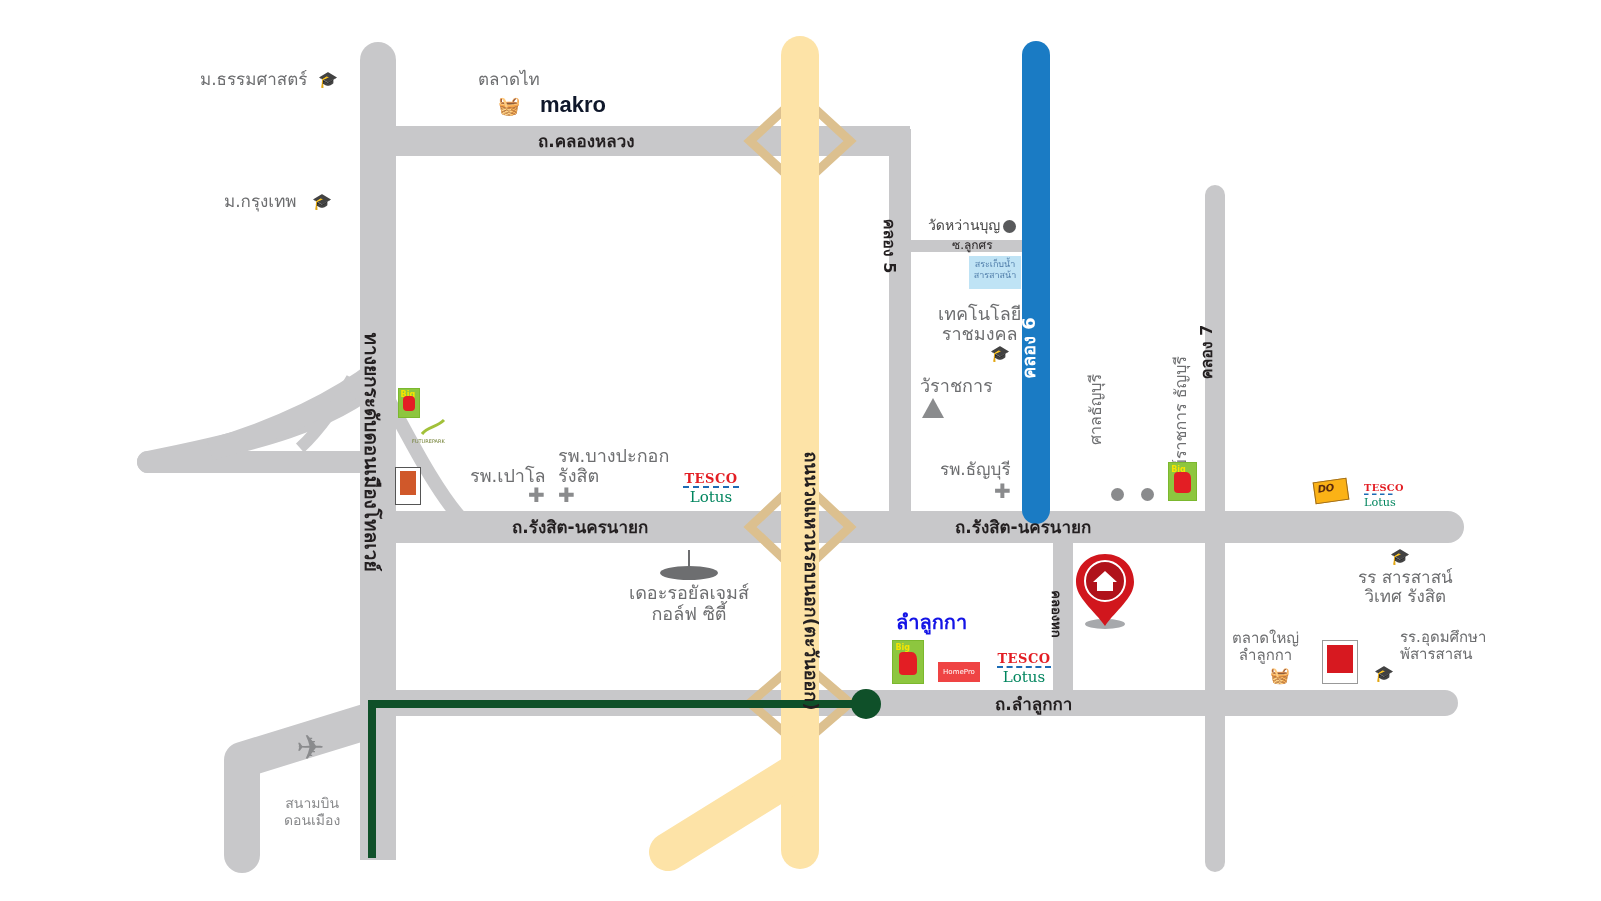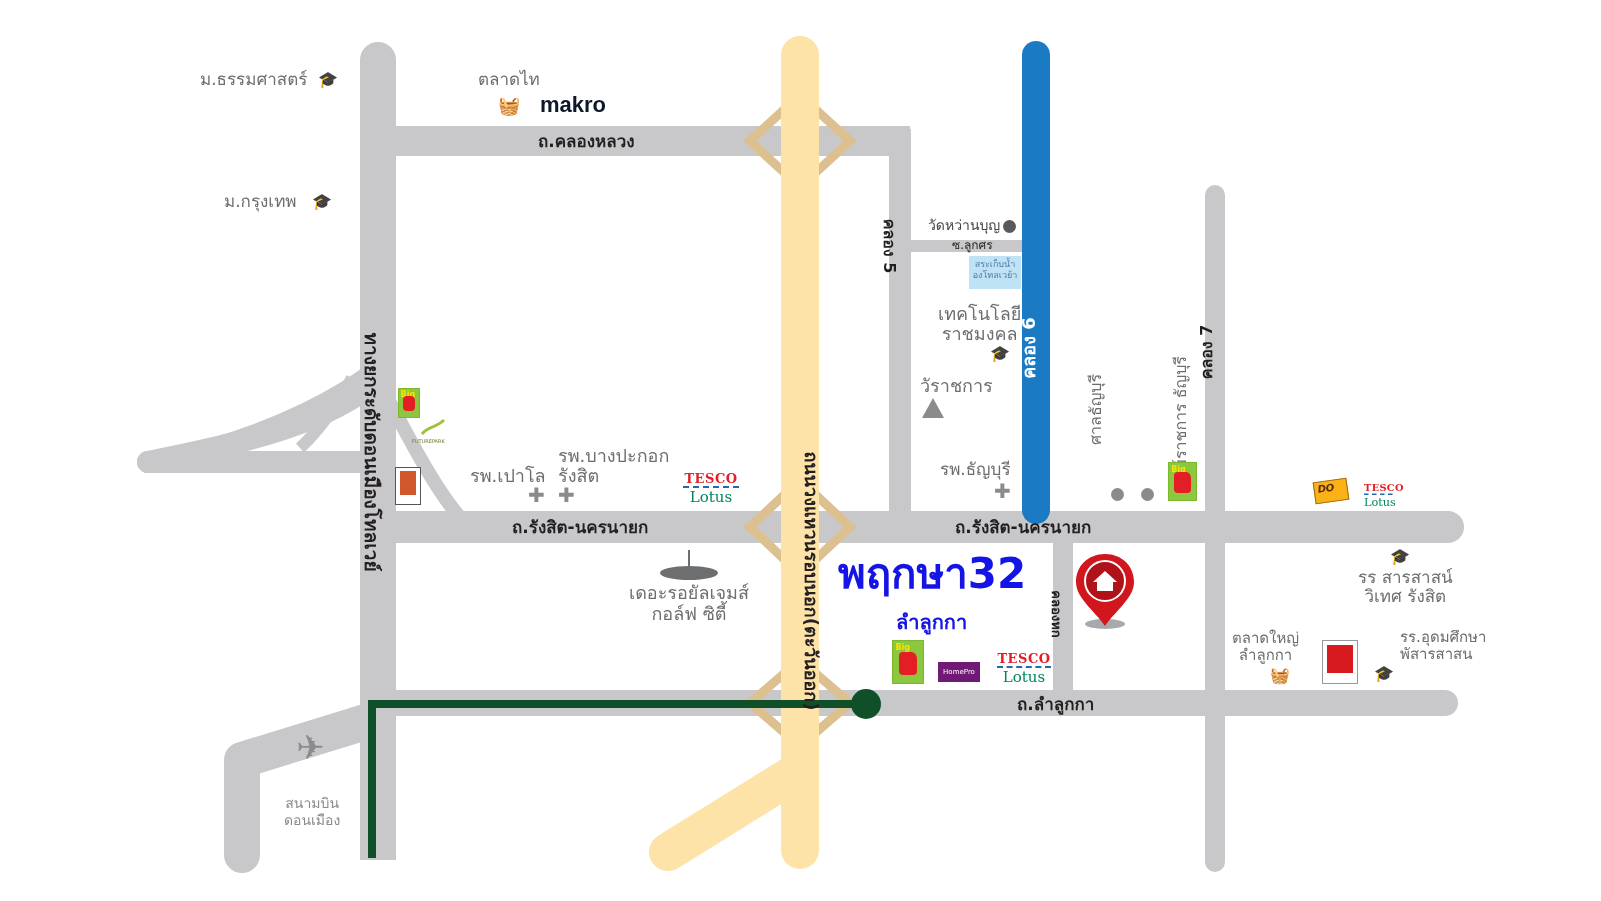"องโทลเวย้า" div { text: องโทลเวย้า -> สารสาสน้า }
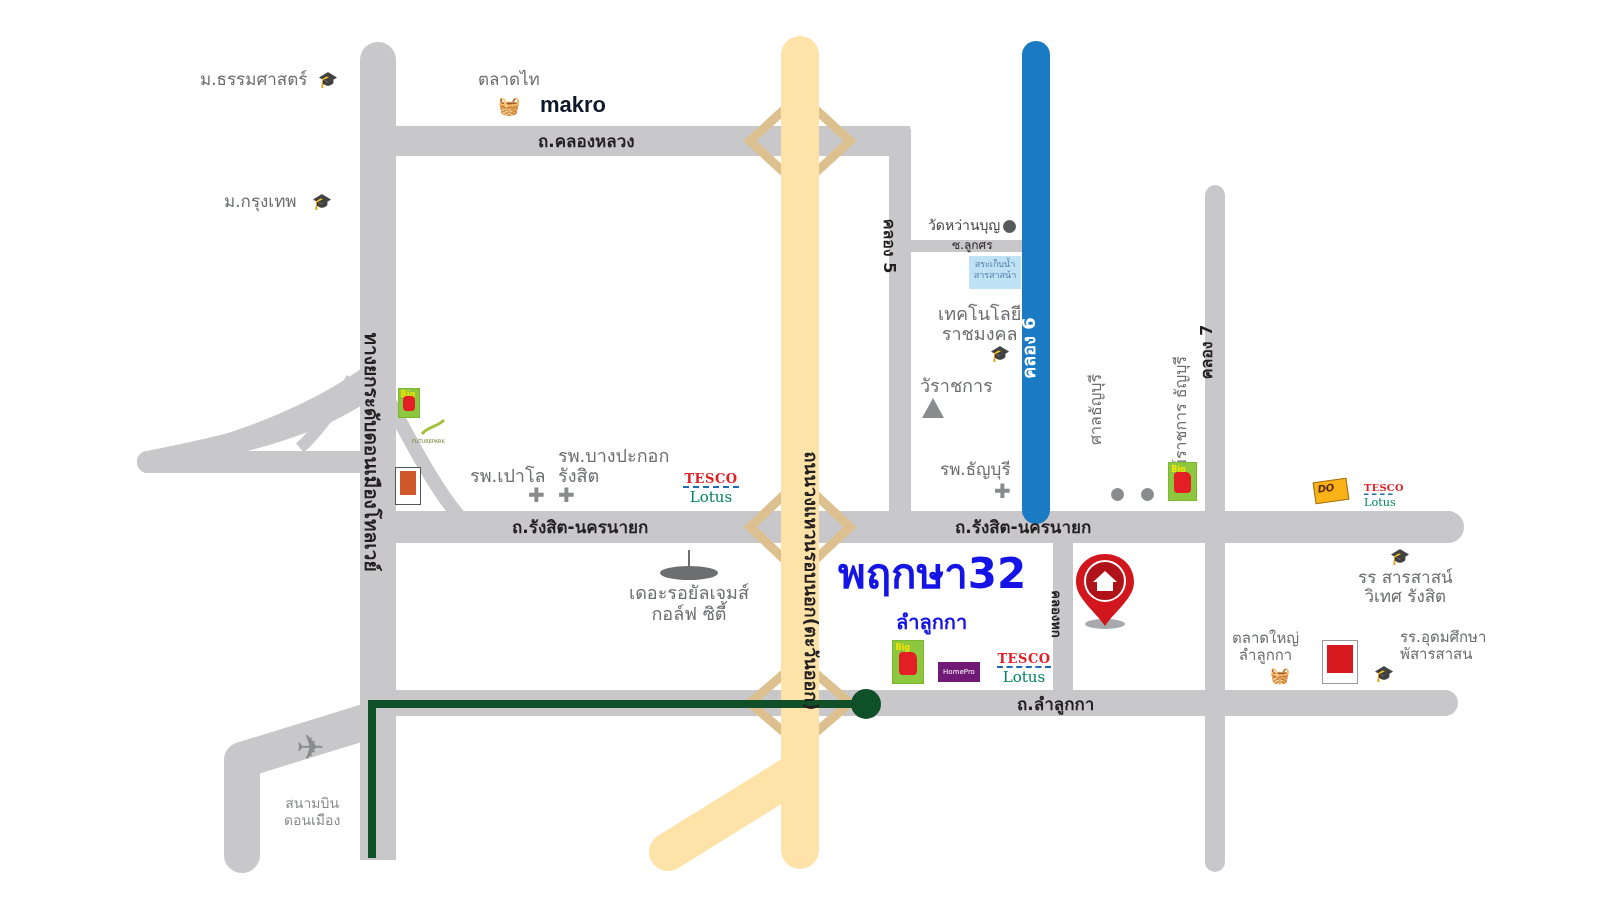"พฤกษา32" div.title-main { html: <div>พฤกษา32</div> -> none }
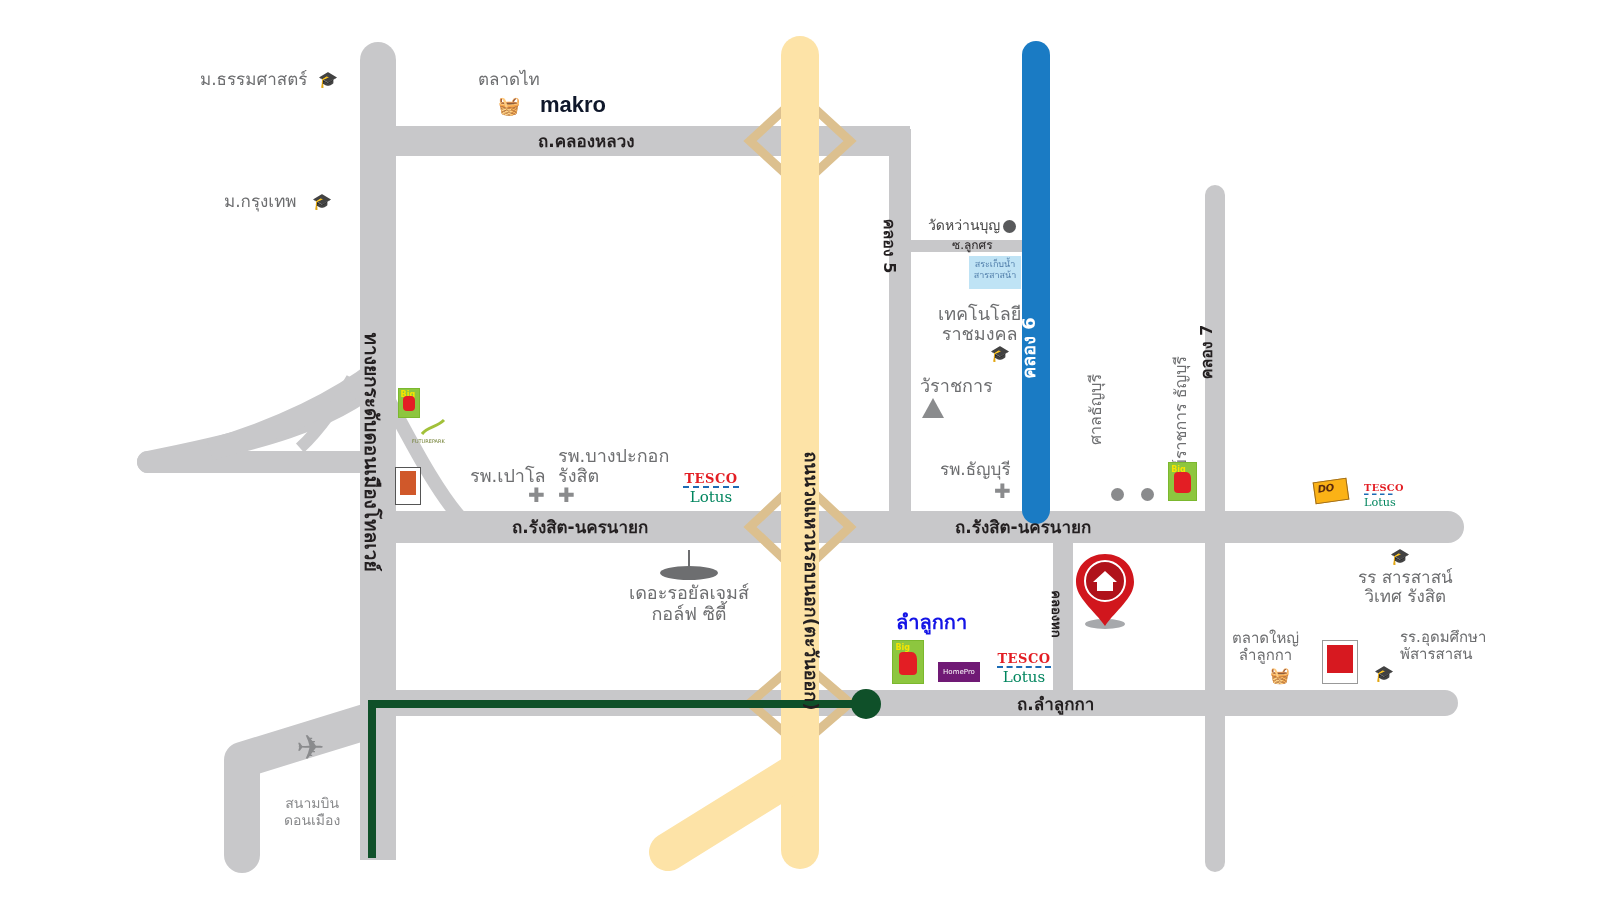"HomePro" .homepro { background: #701a75 -> #ef4444 }
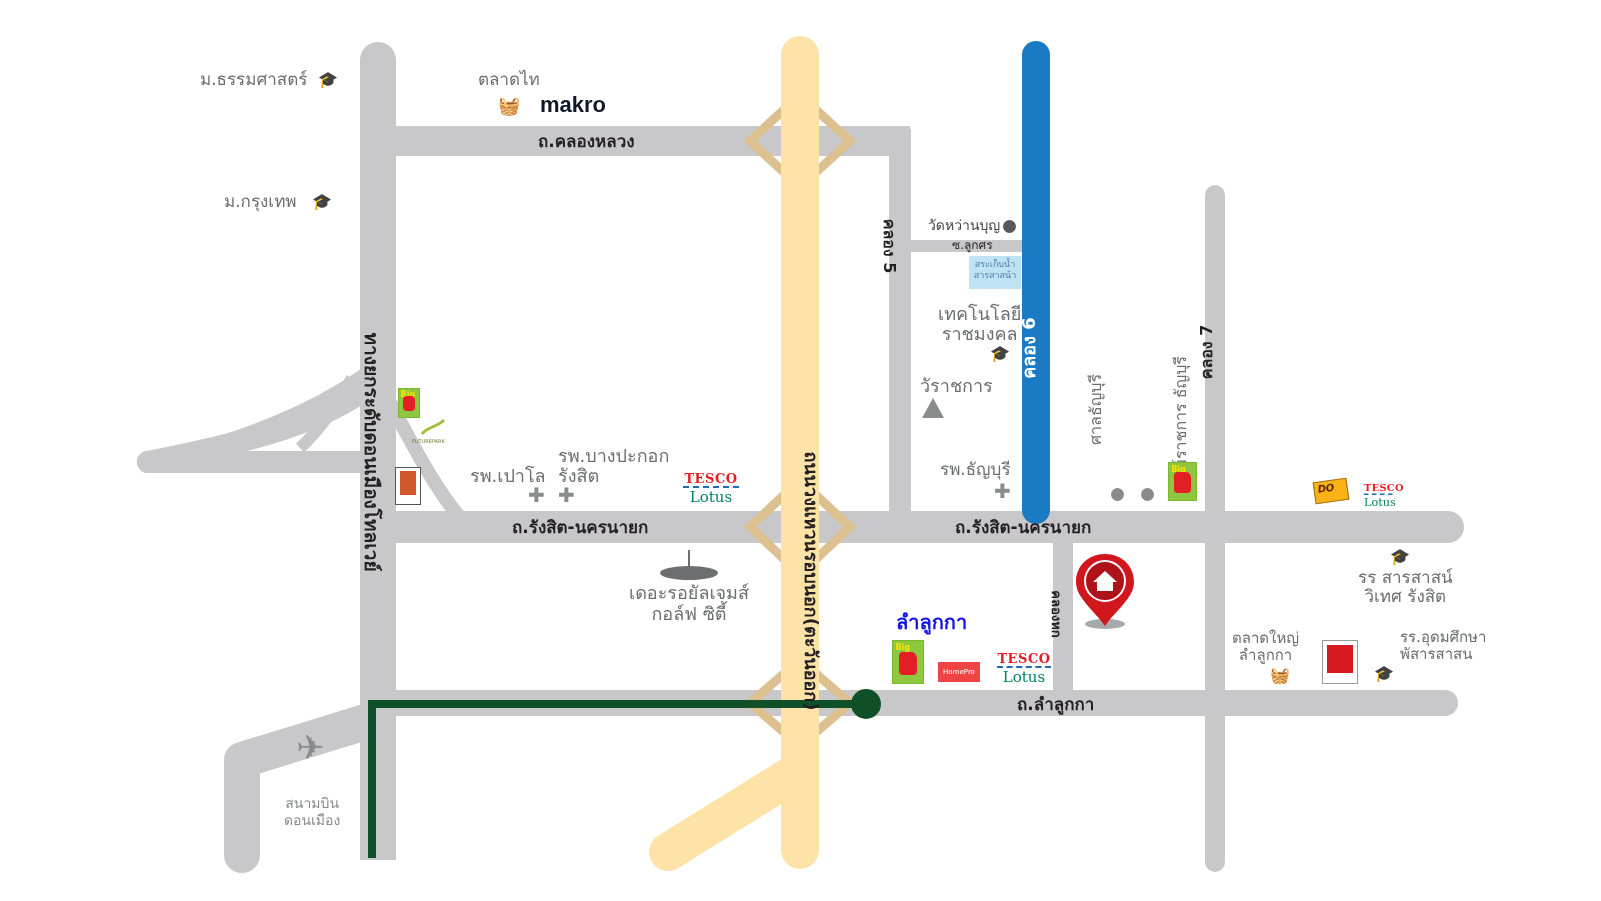"ถ.ลำลูกกา" div.road-lbl { left: 1017px -> 995px }
